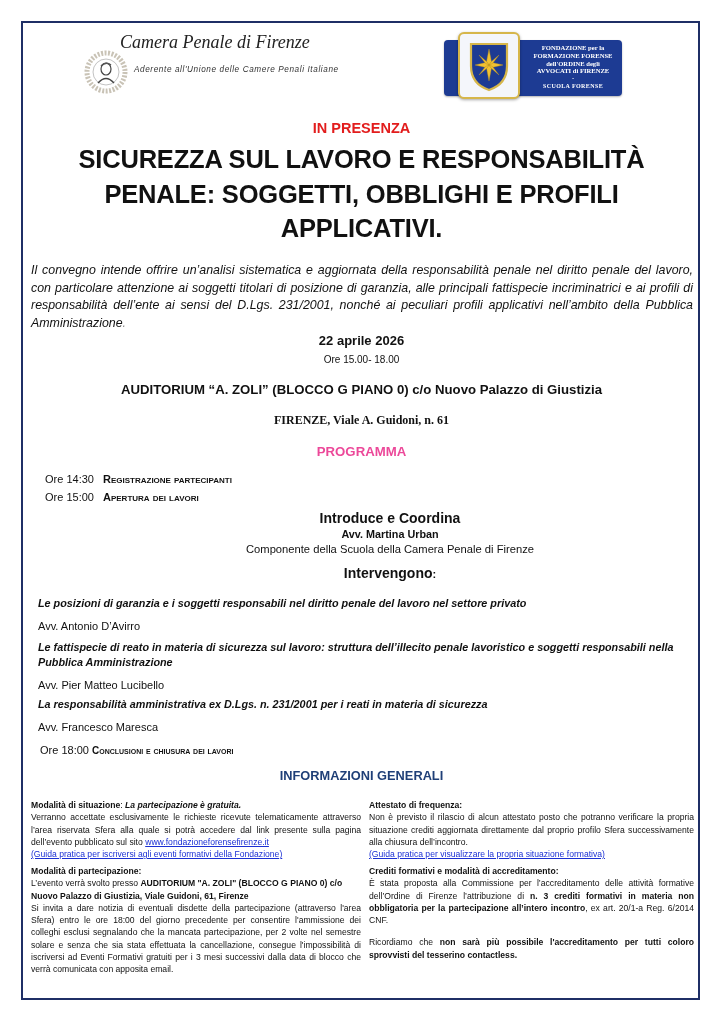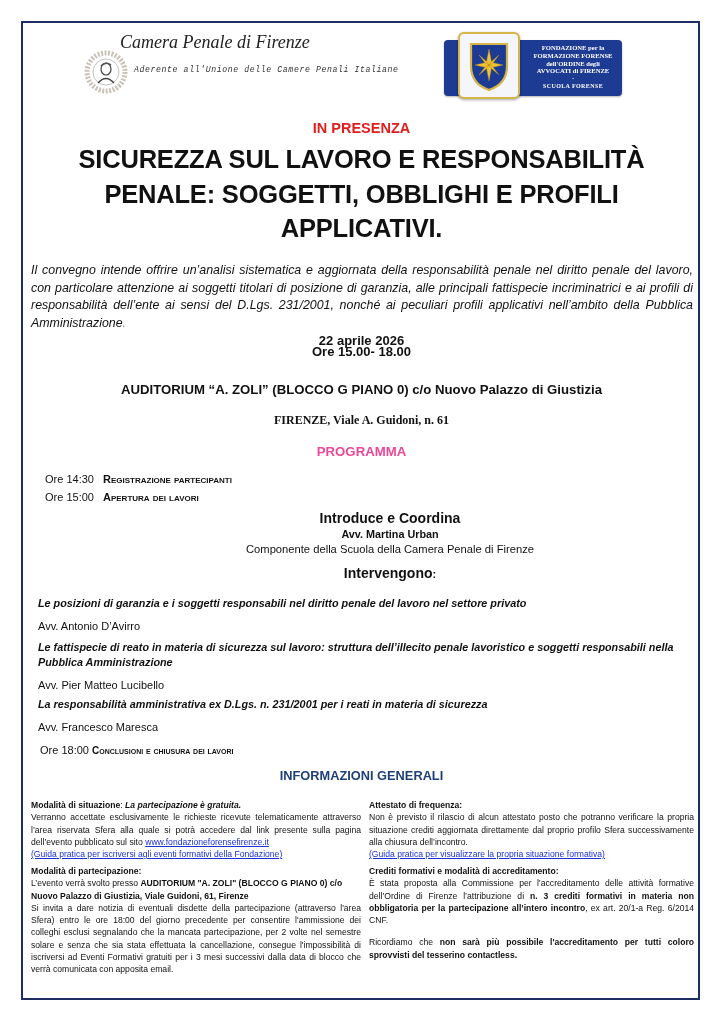"Aderente all'Unione delle Camere Penali" .cpf-sub { font-family: Liberation Mono, monospace -> Liberation Sans, sans-serif }
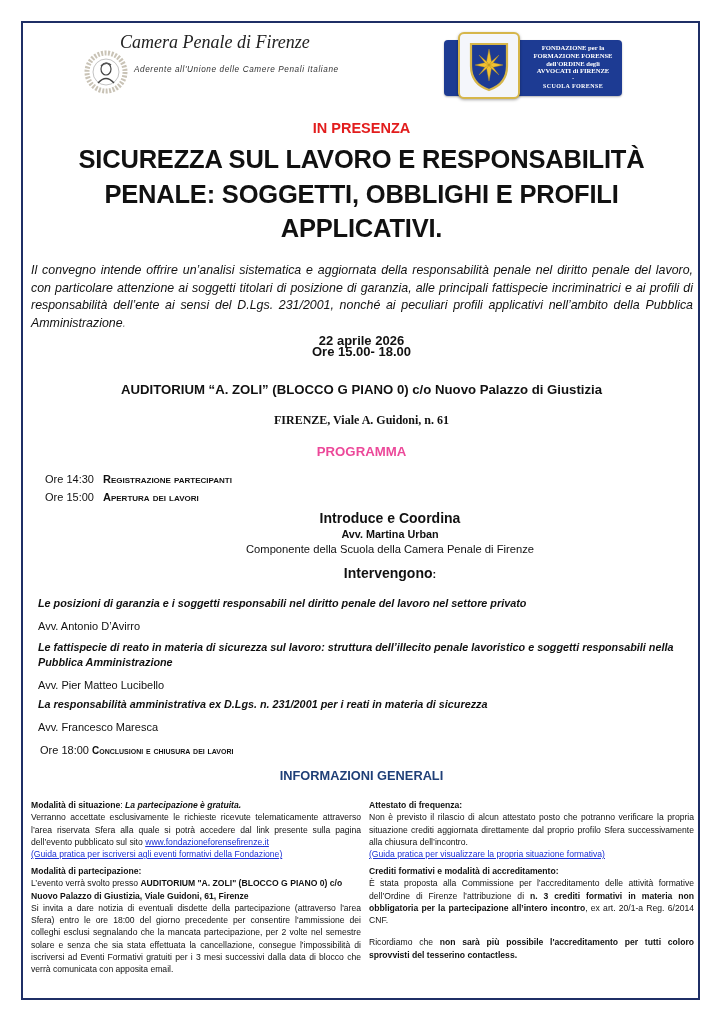"Ore 15.00- 18.00" .hours { font-size: 13px -> 10px; font-weight: bold -> normal; top: 344px -> 354px }
